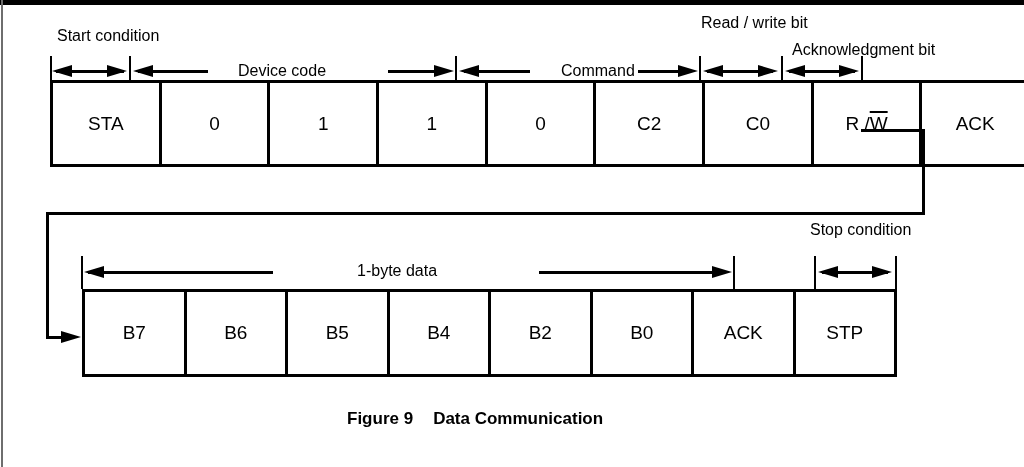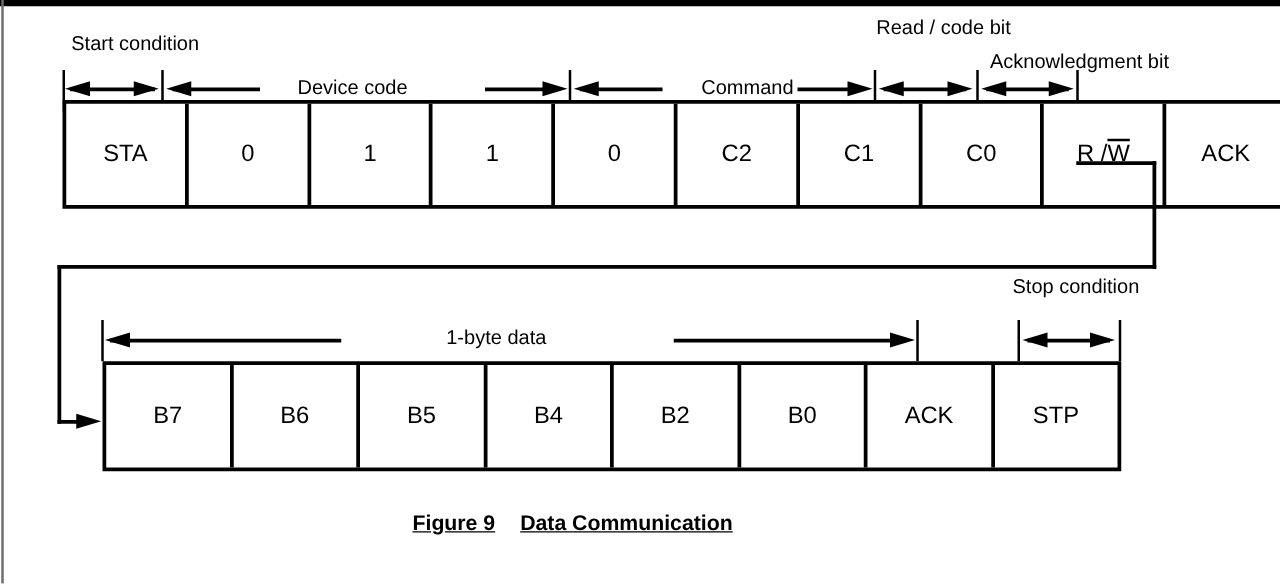"Read / code bit" div.lbl { text: code -> write }
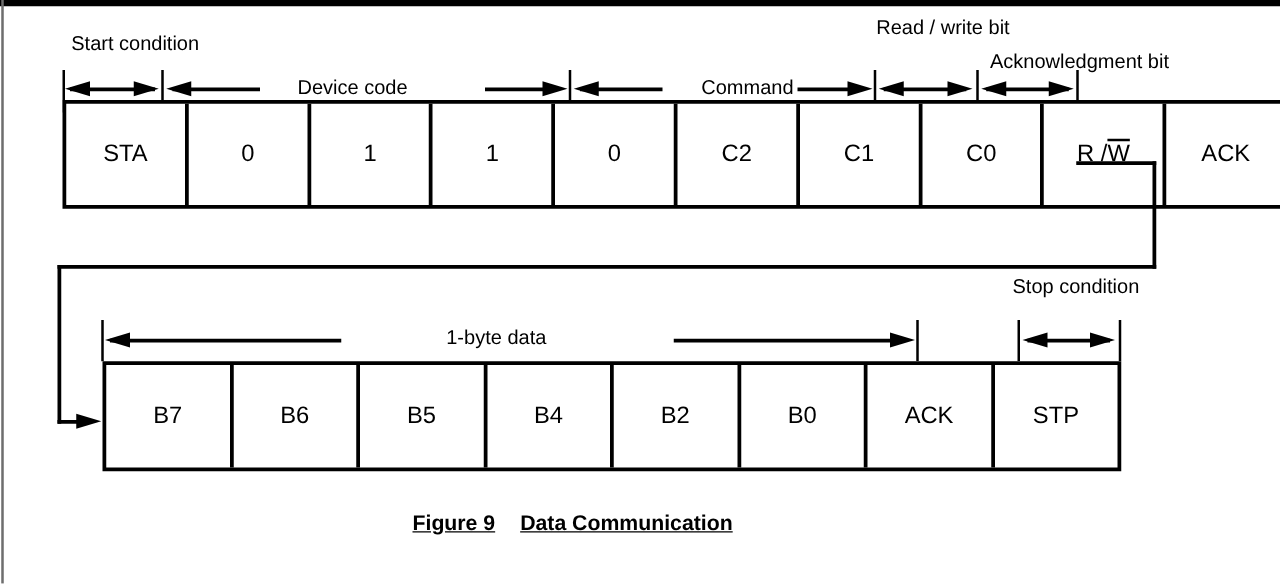"C1" div.cell { html: <div>C1</div> -> none }
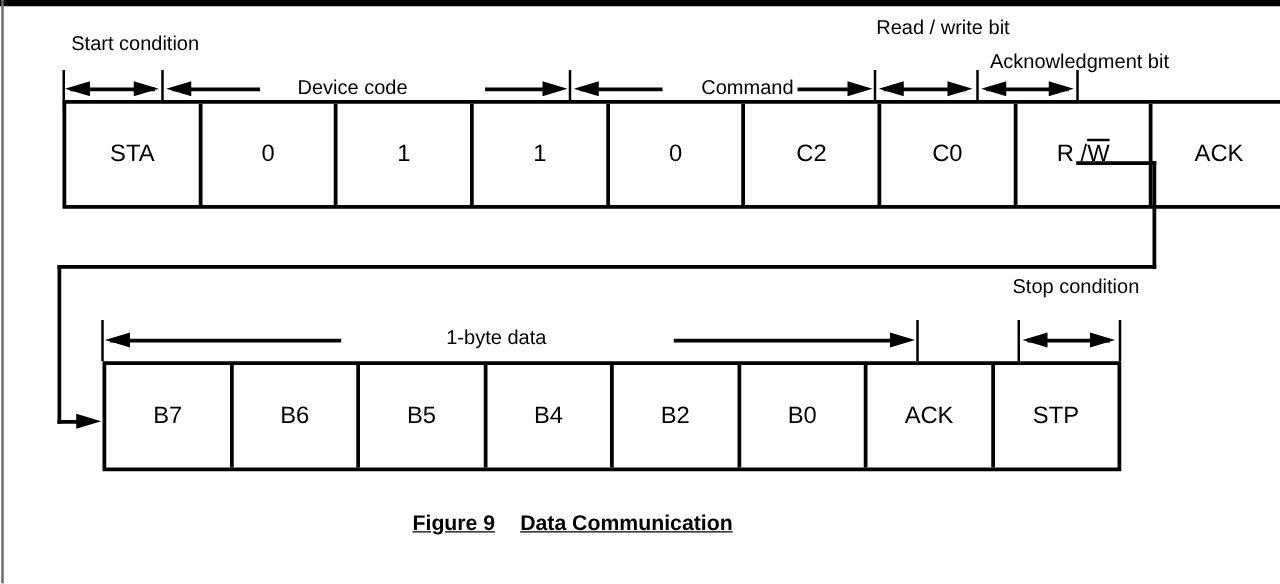"Figure 9 Data Communication" div.caption { left: 330px -> 347px; text-decoration: underline -> none }
